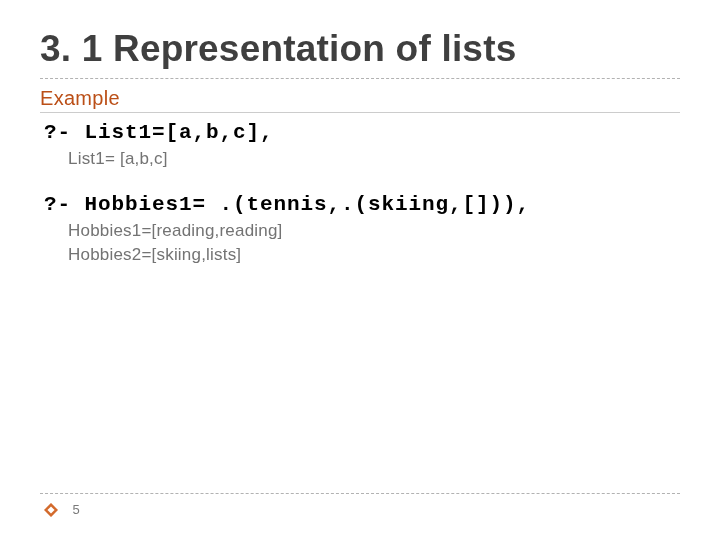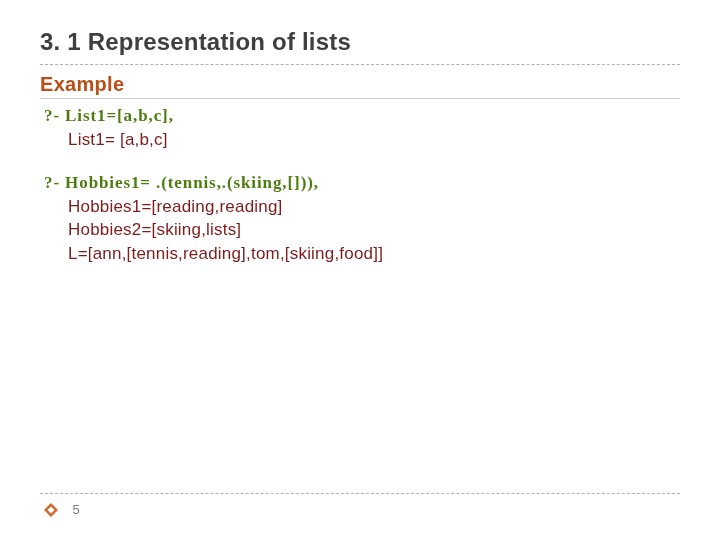"3. 1 Representation of lists" .title { font-size: 24px -> 37px }
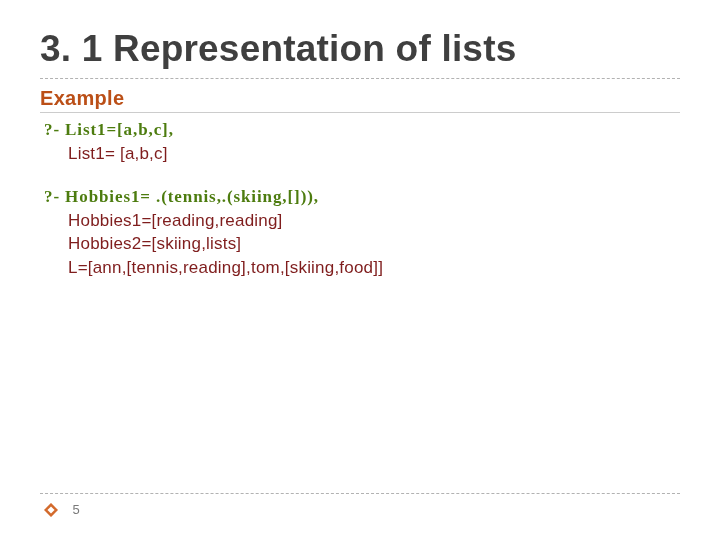"Example" .subheading { font-weight: bold -> normal }
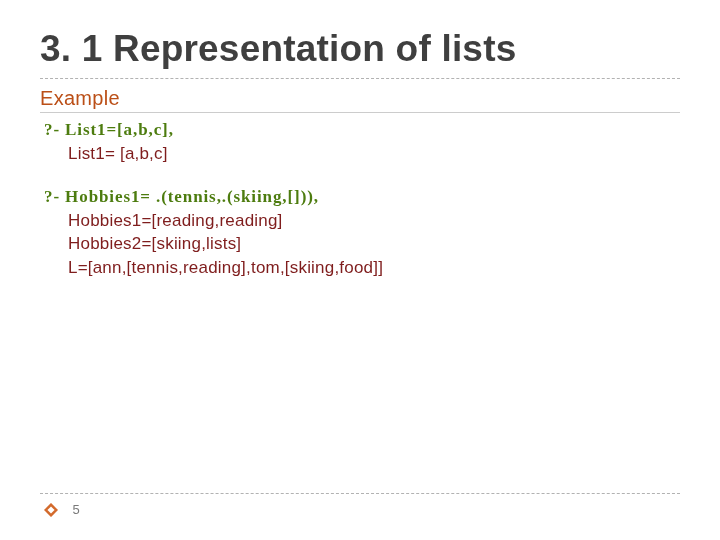"?- List1=[a,b,c]," .code-line { color: #4d7c0f -> #000000; font-family: Liberation Serif, serif -> Liberation Mono, monospace; font-size: 17px -> 21px }
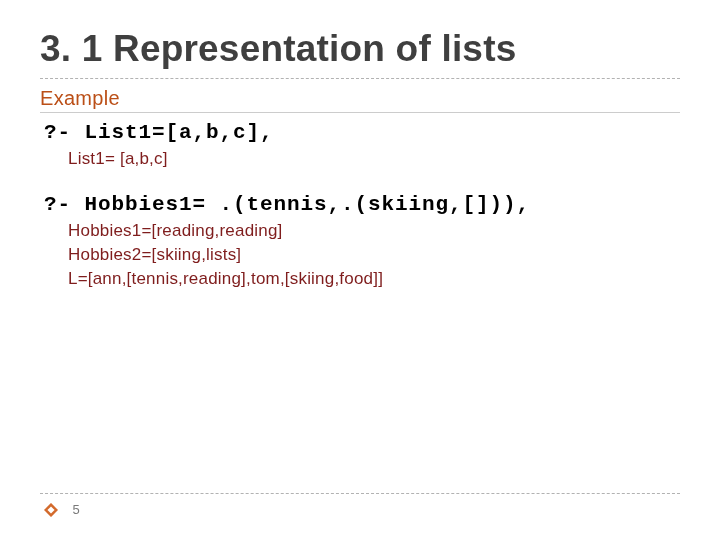"List1= [a,b,c]" .result-line { color: #7f1d1d -> #737373 }
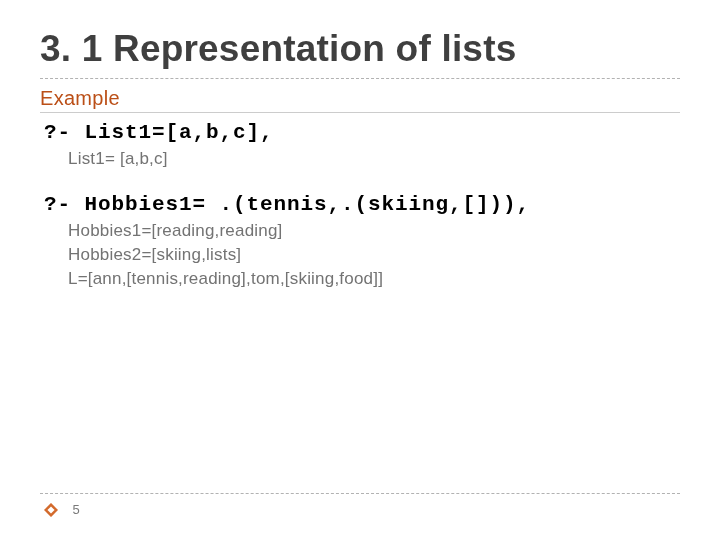"L=[ann,[tennis,reading],tom,[skiing,food" div.result-line { html: <div>L=[ann,[tennis,reading],tom,[skiing,food]]</div> -> none }
